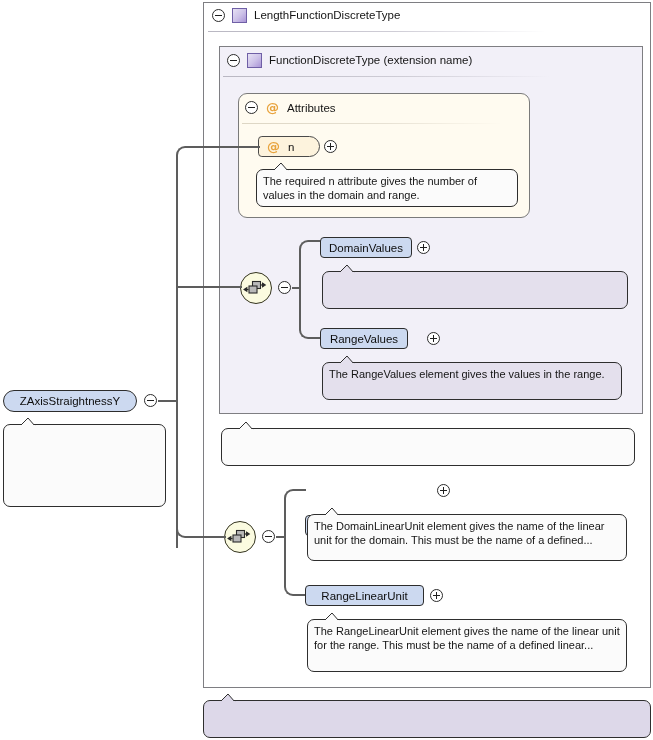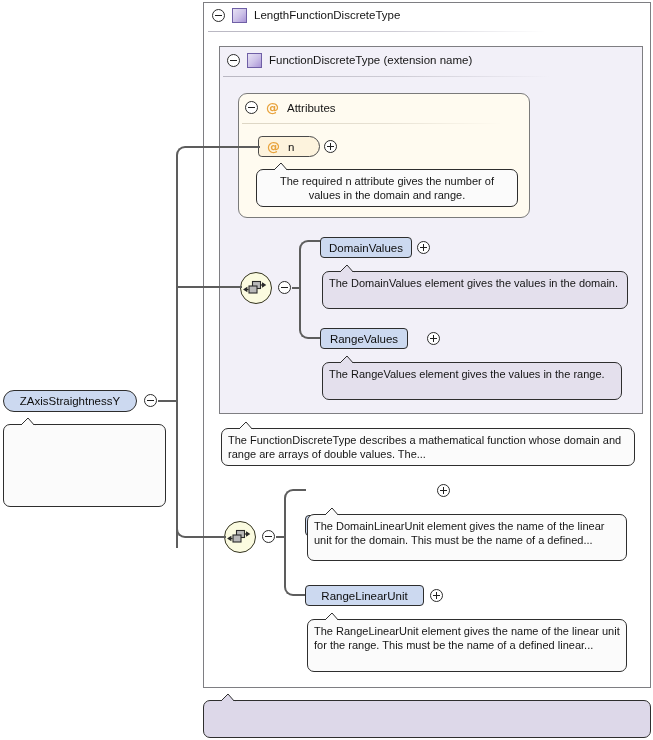"The required n attribute gives" div.note { text-align: center -> none }
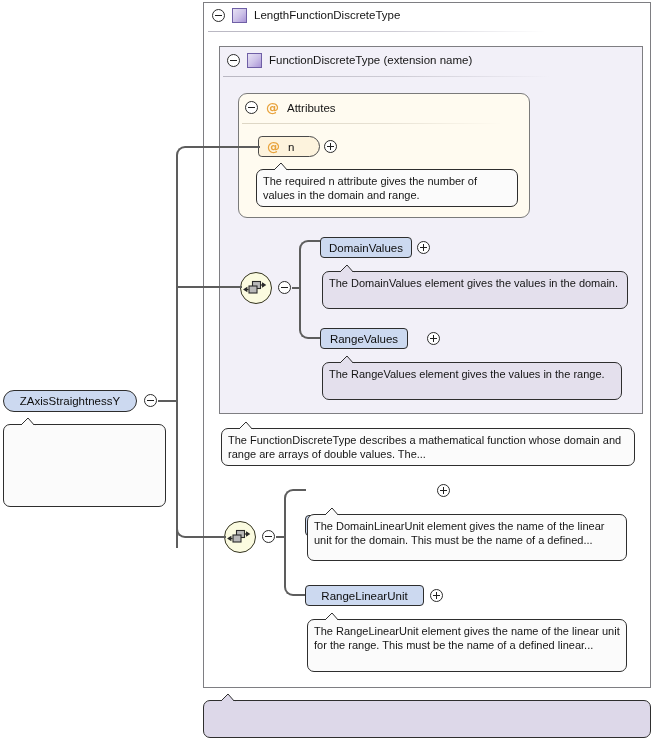"The DomainValues element gives the" span { html: <span>The DomainValues element gives the values in the domain.</span> -> none }
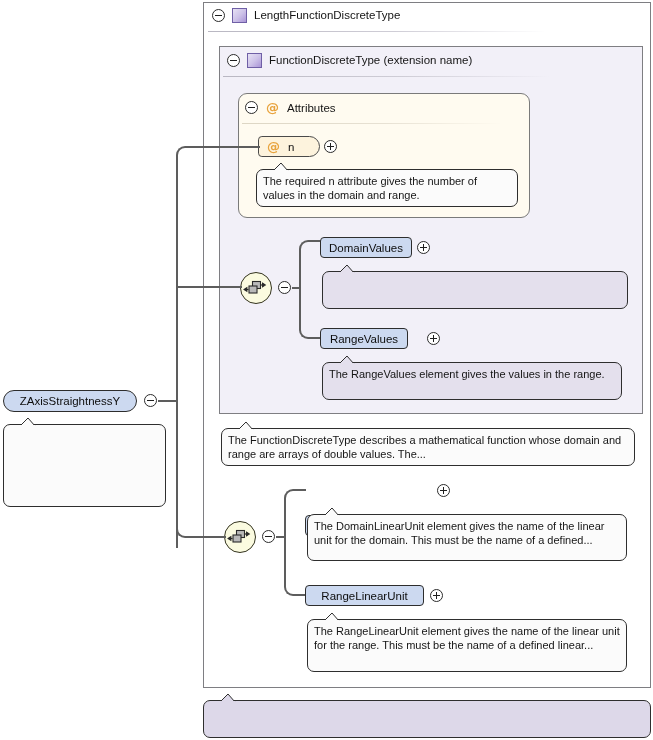"The FunctionDiscreteType describes a" span { html: <span>The FunctionDiscreteType describes a mathematical function whose domain and range are arrays of double values. The...</span> -> none }
